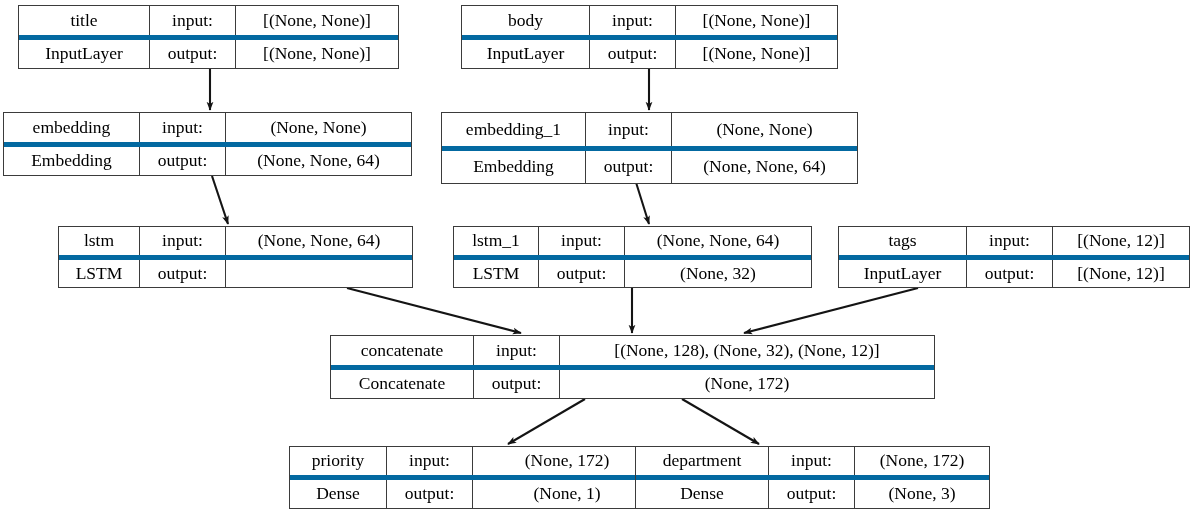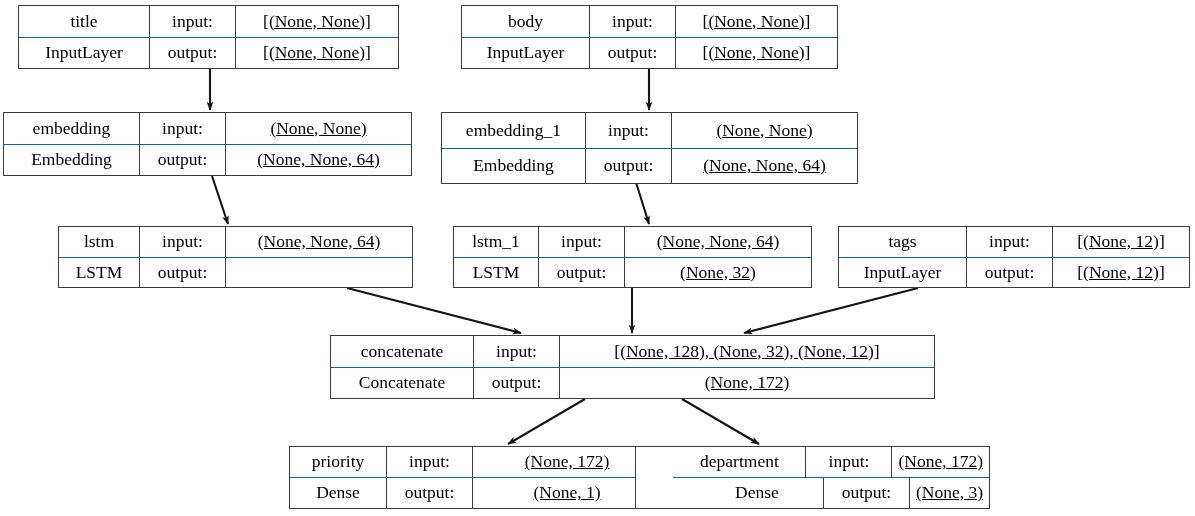"title" .node .row.top { border-bottom: 1px solid #0369a1 -> 5px solid #0369a1 }
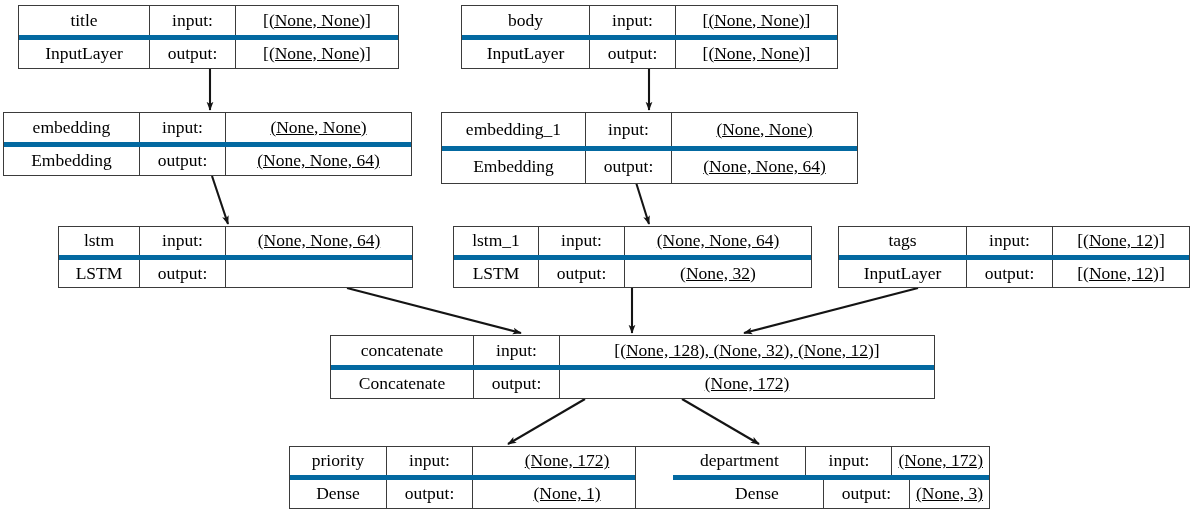"[(None, None)]" .cell.c-shape { text-decoration: underline -> none }
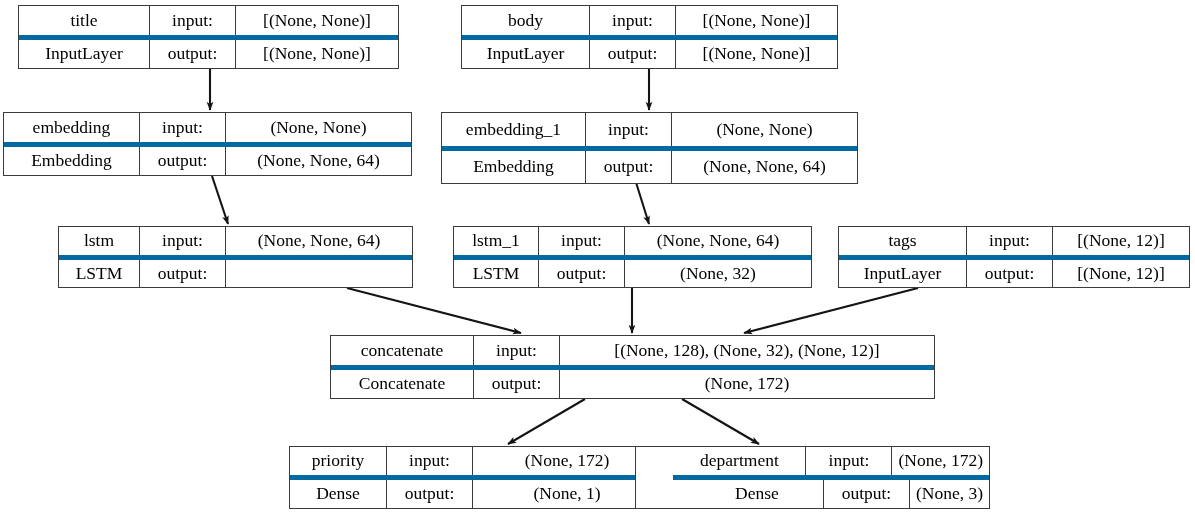"department" div.node { align-items: flex-end -> none }
